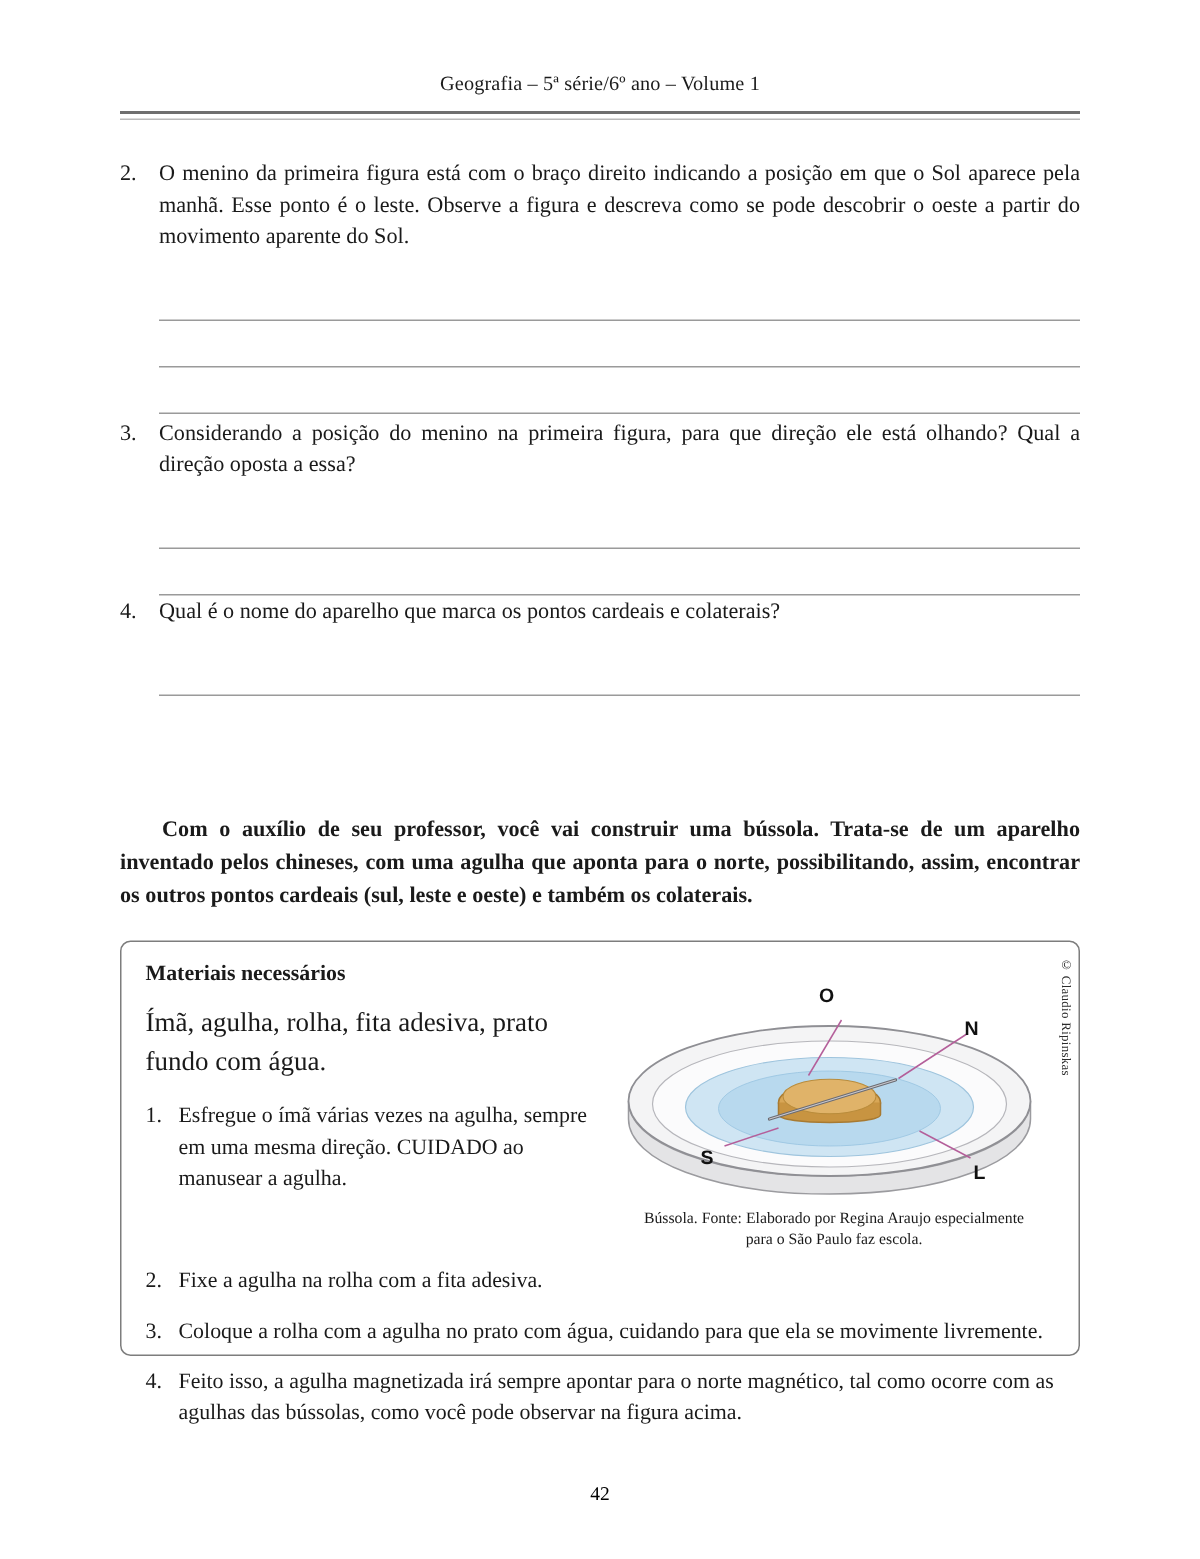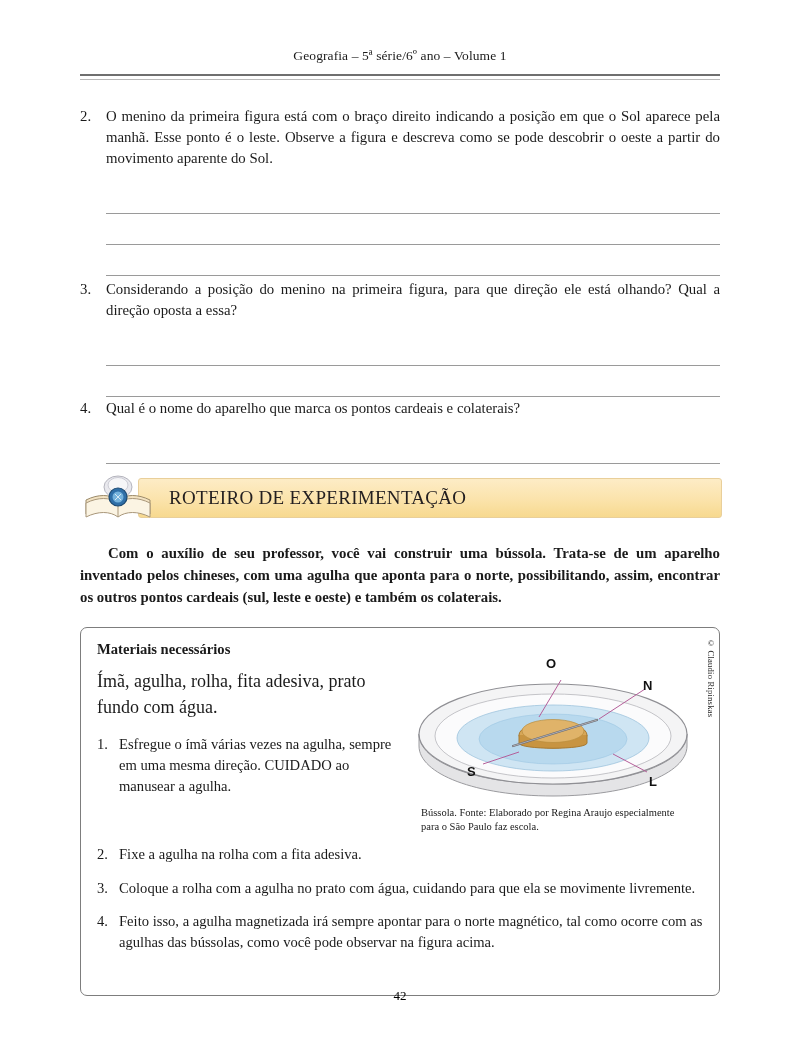"ROTEIRO DE EXPERIMENTAÇÃO" div.banner-wrap { html: <div> <div> <div>ROTEIRO DE EXPERIMENTAÇÃO</div> </div> <svg> <ellipse></ellipse> <ellipse></ellipse> <path></path> <path></path> <path></path> <circle></circle> <circle></circle> <path></path> </svg> </div> -> none }
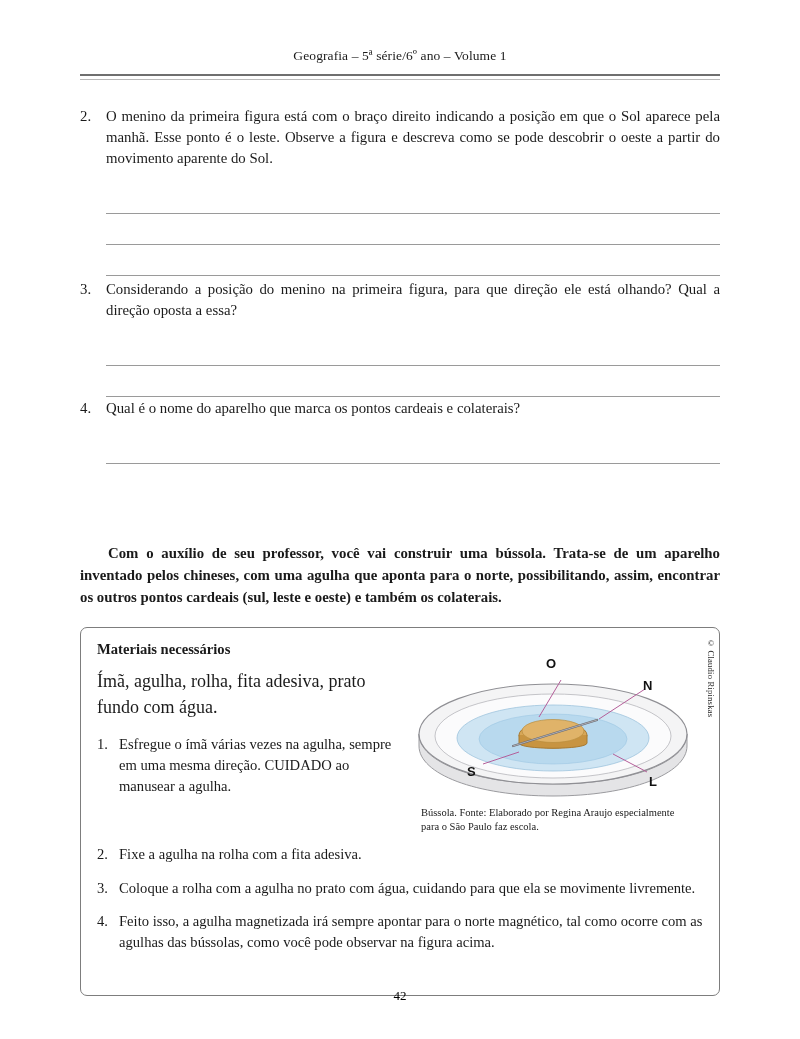"Materiais necessários" .expbox { height: 369px -> 277px }
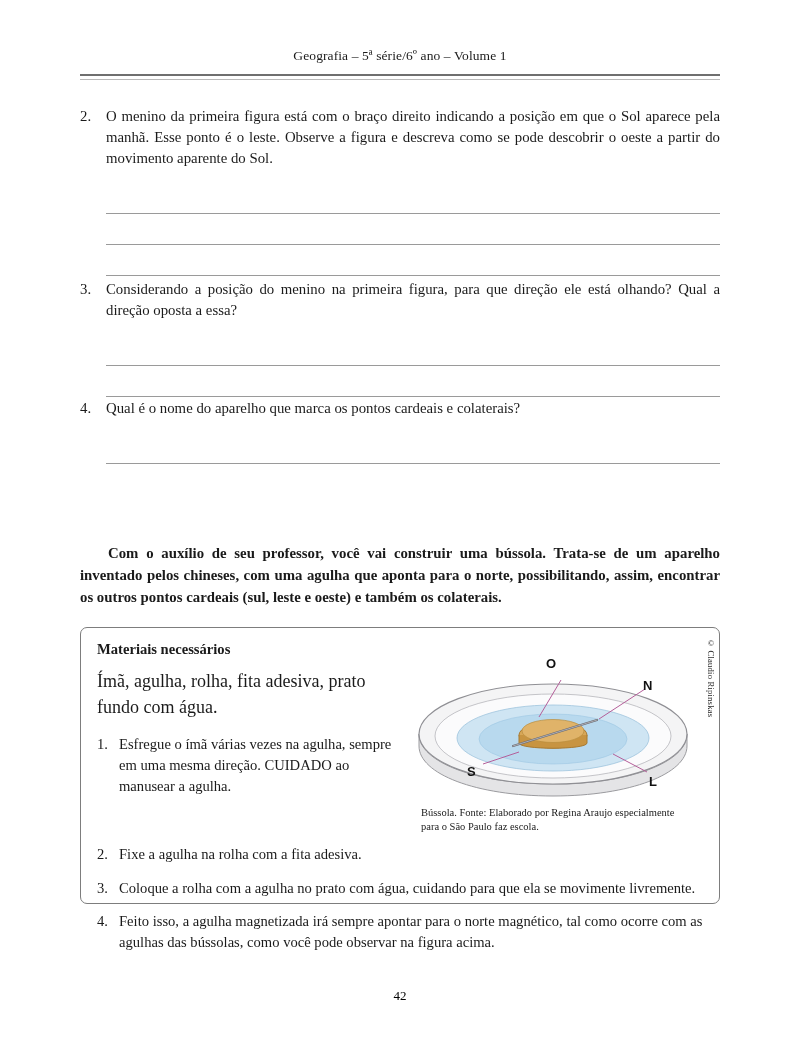"Bússola. Fonte: Elaborado por Regina" .fig-caption { text-align: none -> center }
